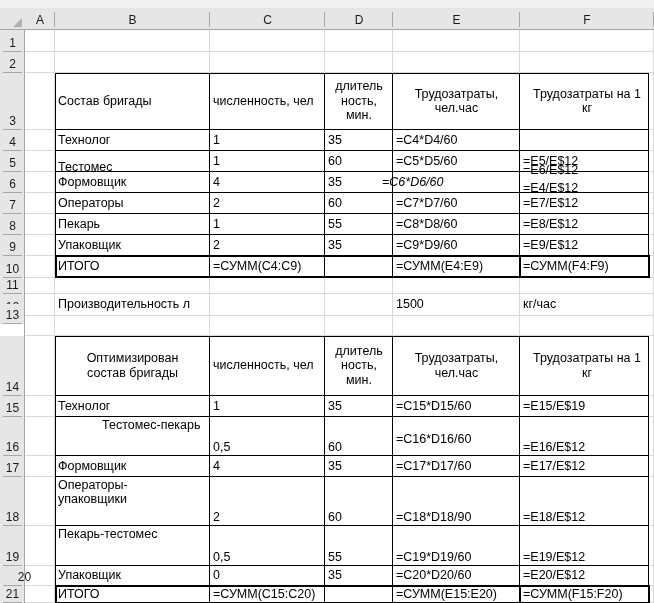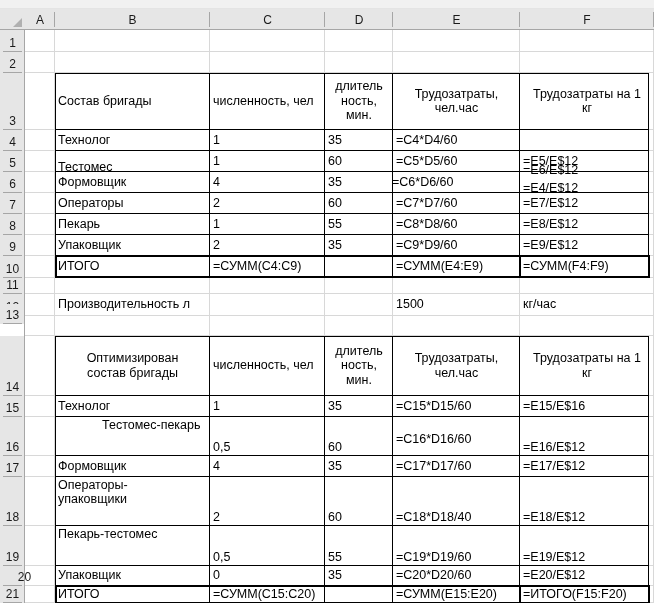"=C6*D6/60" div.c { font-style: none -> italic; left: 390px -> 380px }
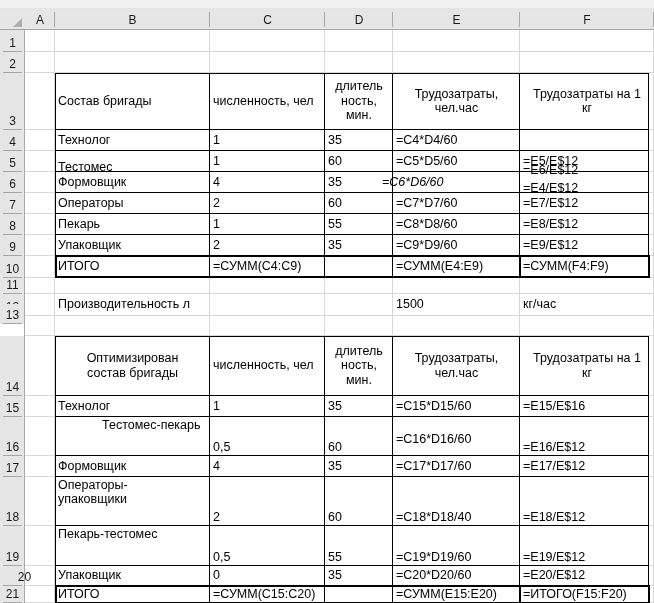"=E15/E$16" div.c { text: E15/E$16 -> E15/E$19 }
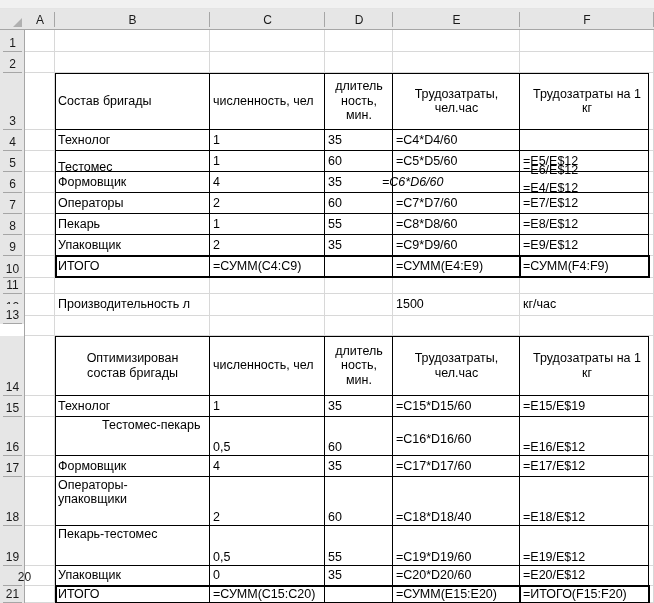"=C18*D18/40" div.c { text: D18/40 -> D18/90 }
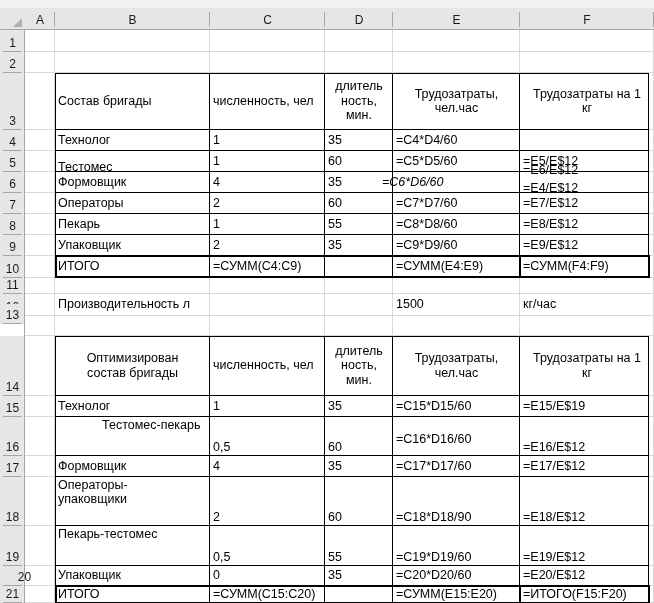"=ИТОГО(F15:F20)" div.c { text: ИТОГО -> СУММ }
